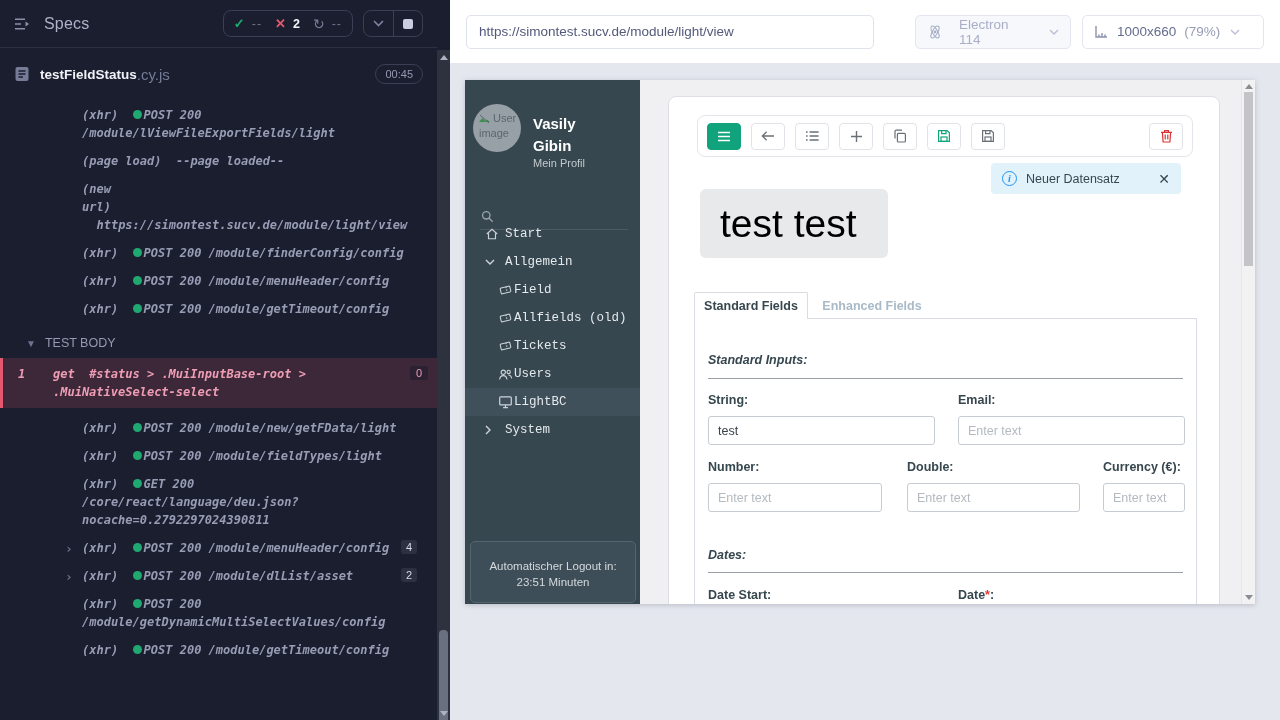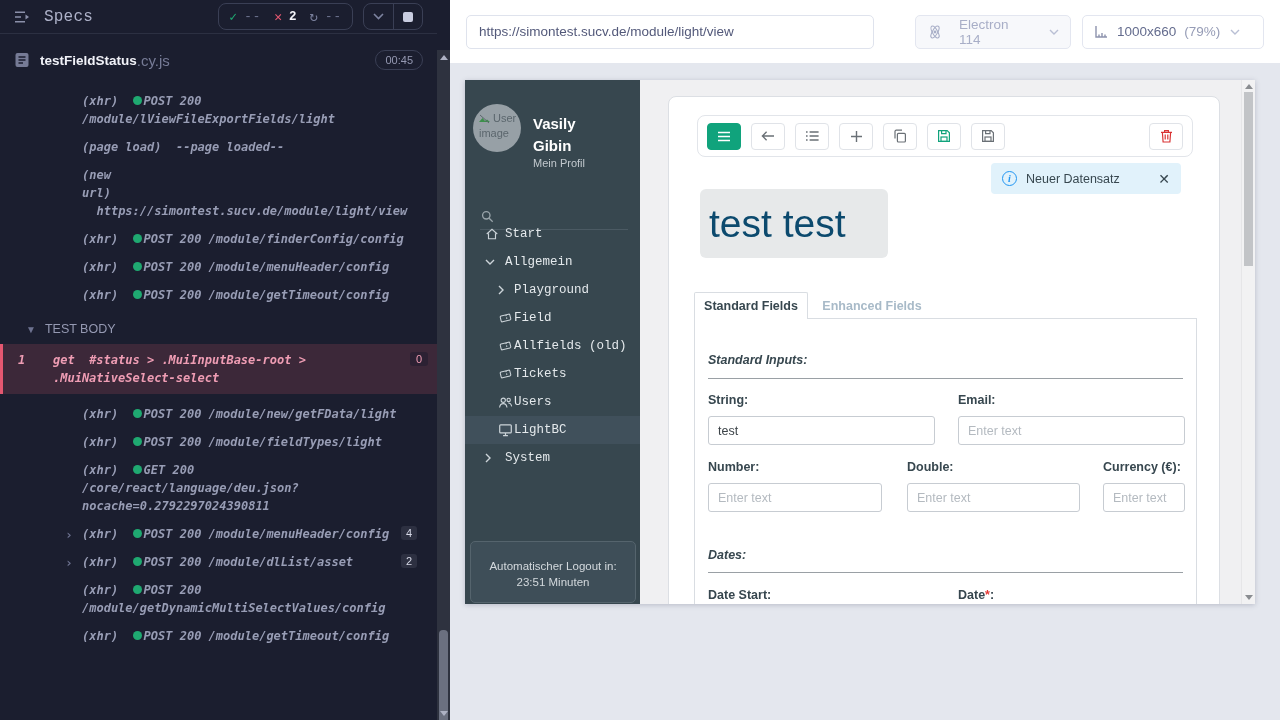"Specs" .rep-header { font-family: Liberation Mono, monospace -> none; height: 34px -> 48px }
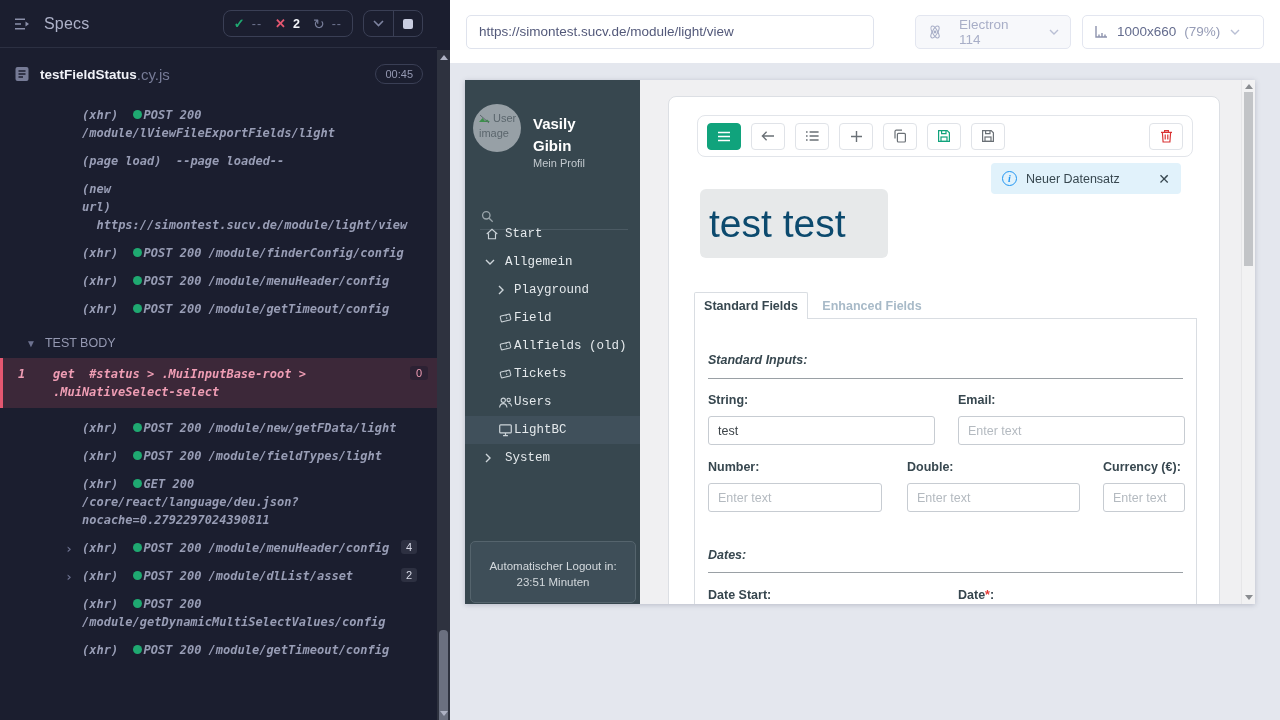"test test" .record-title { color: #0c4a6e -> #000000; padding-left: 9px -> 20px }
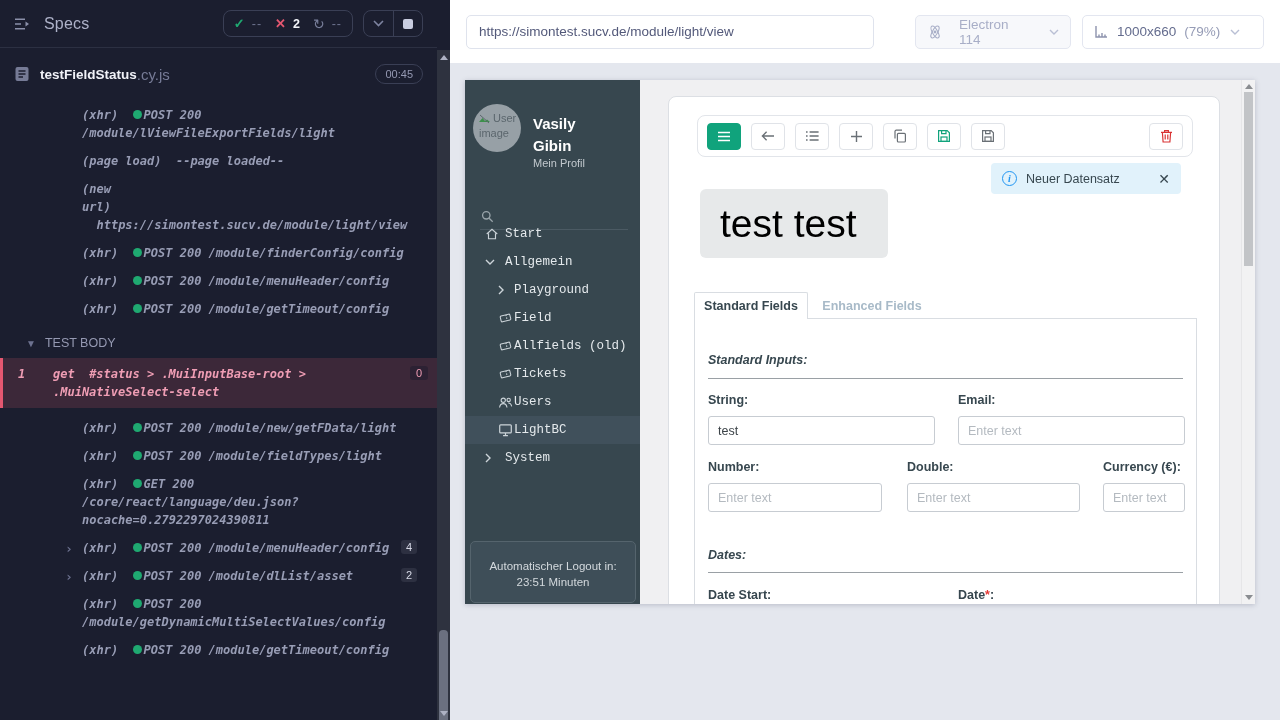"Playground" div.nav-item { html: <div> <span> <svg> <path></path> </svg> </span> <span>Playground</span> </div> -> none }
